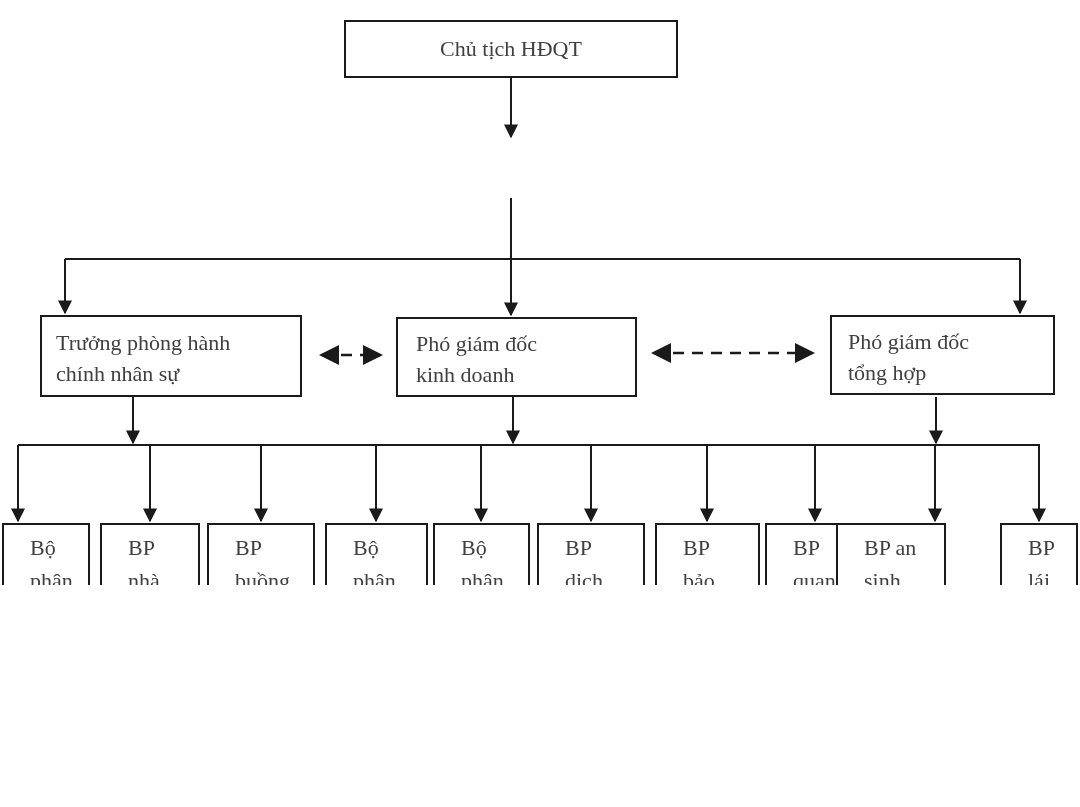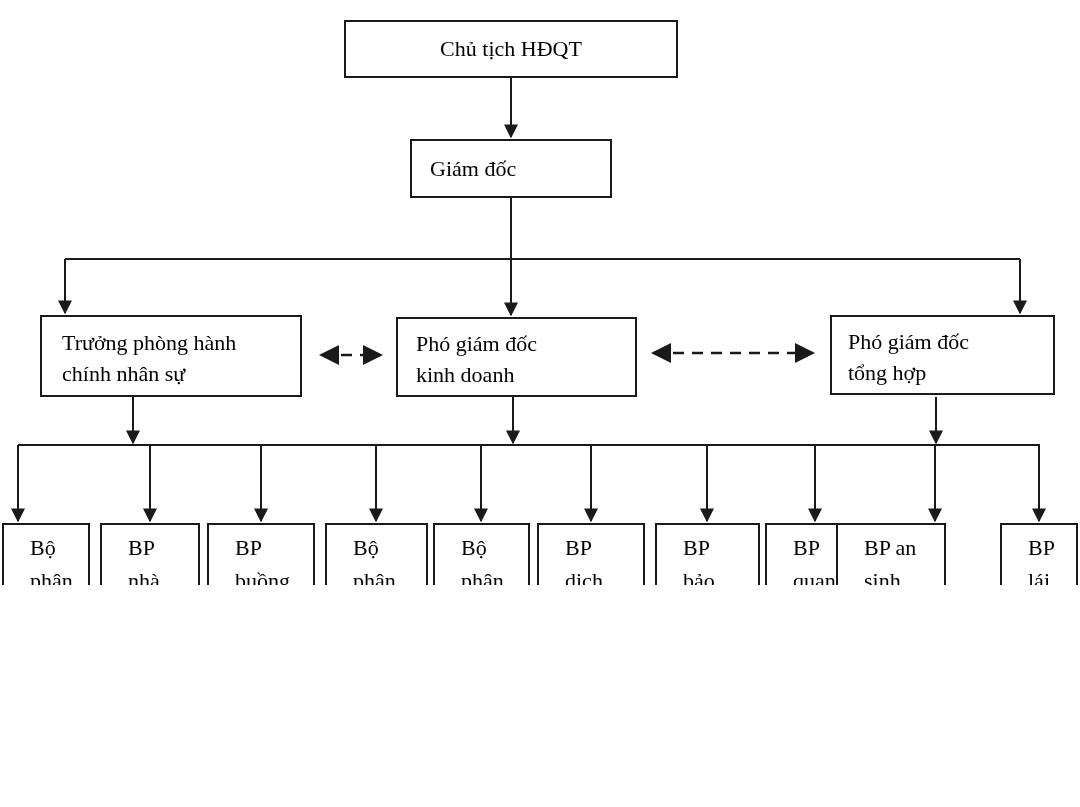"Chủ tịch HĐQT" .canvas { color: #000000 -> #404040 }
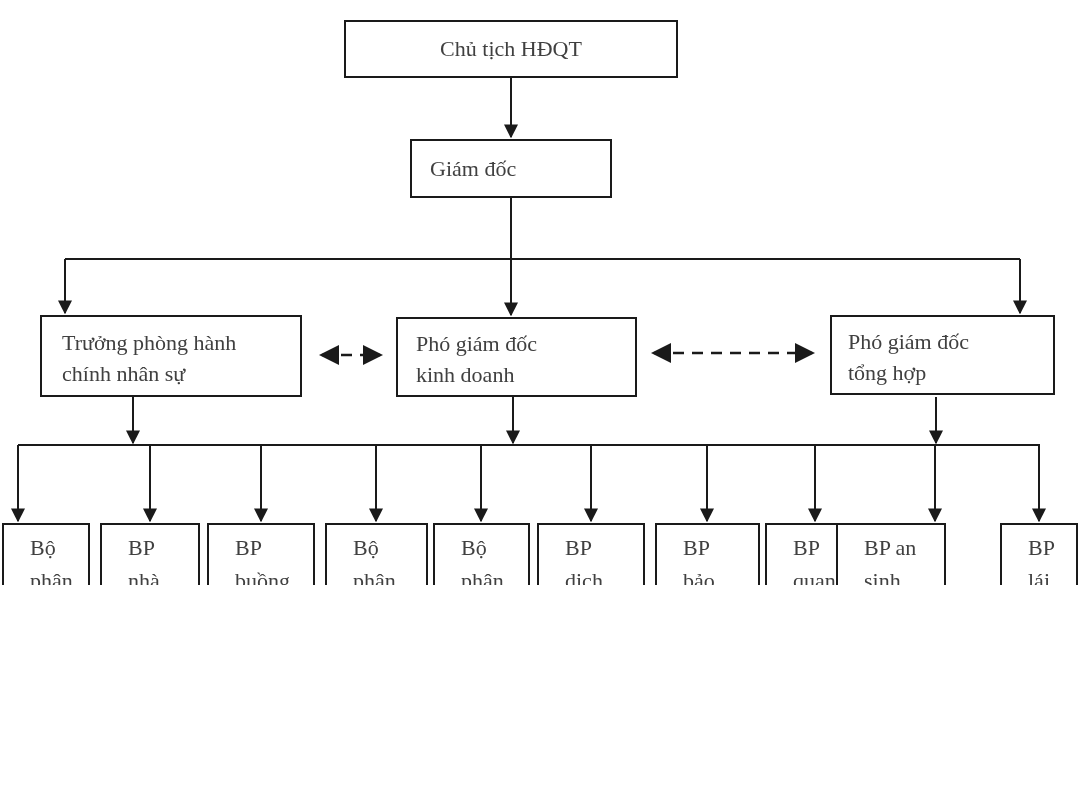"Giám đốc" div.node { html: <div> <span>Giám đốc</span> </div> -> none }
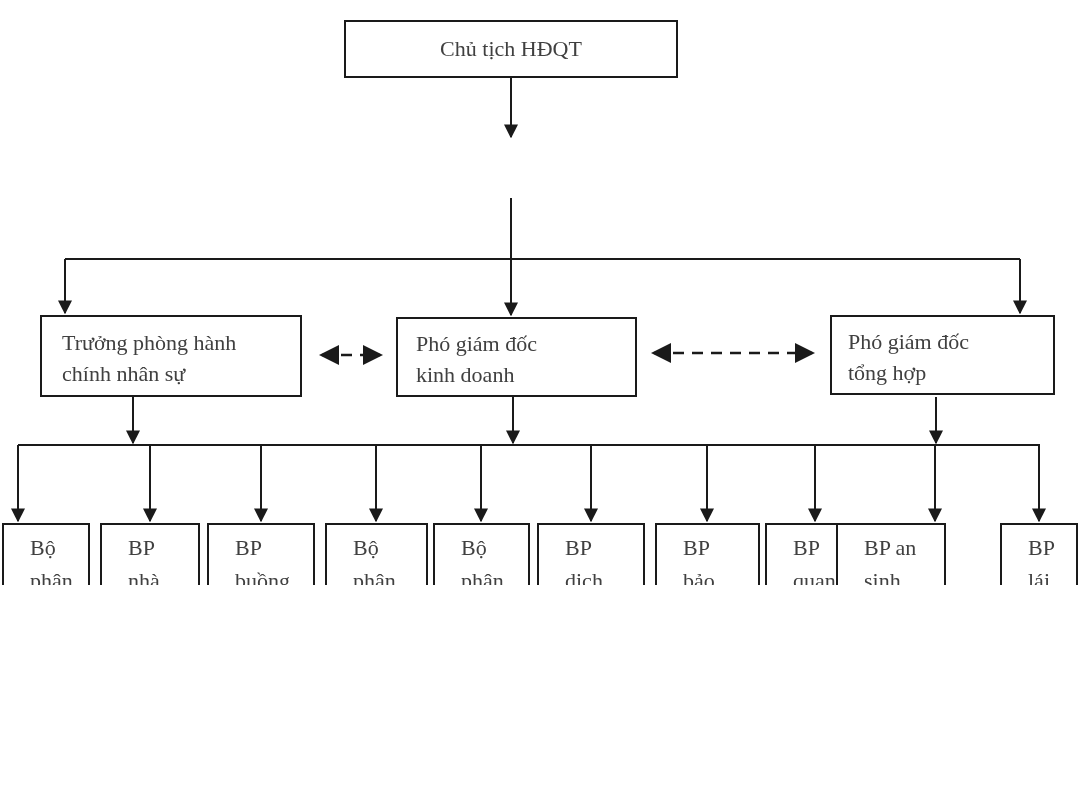"Trưởng phòng hành" .hr { padding: 10px 20px -> 10px 14px }
